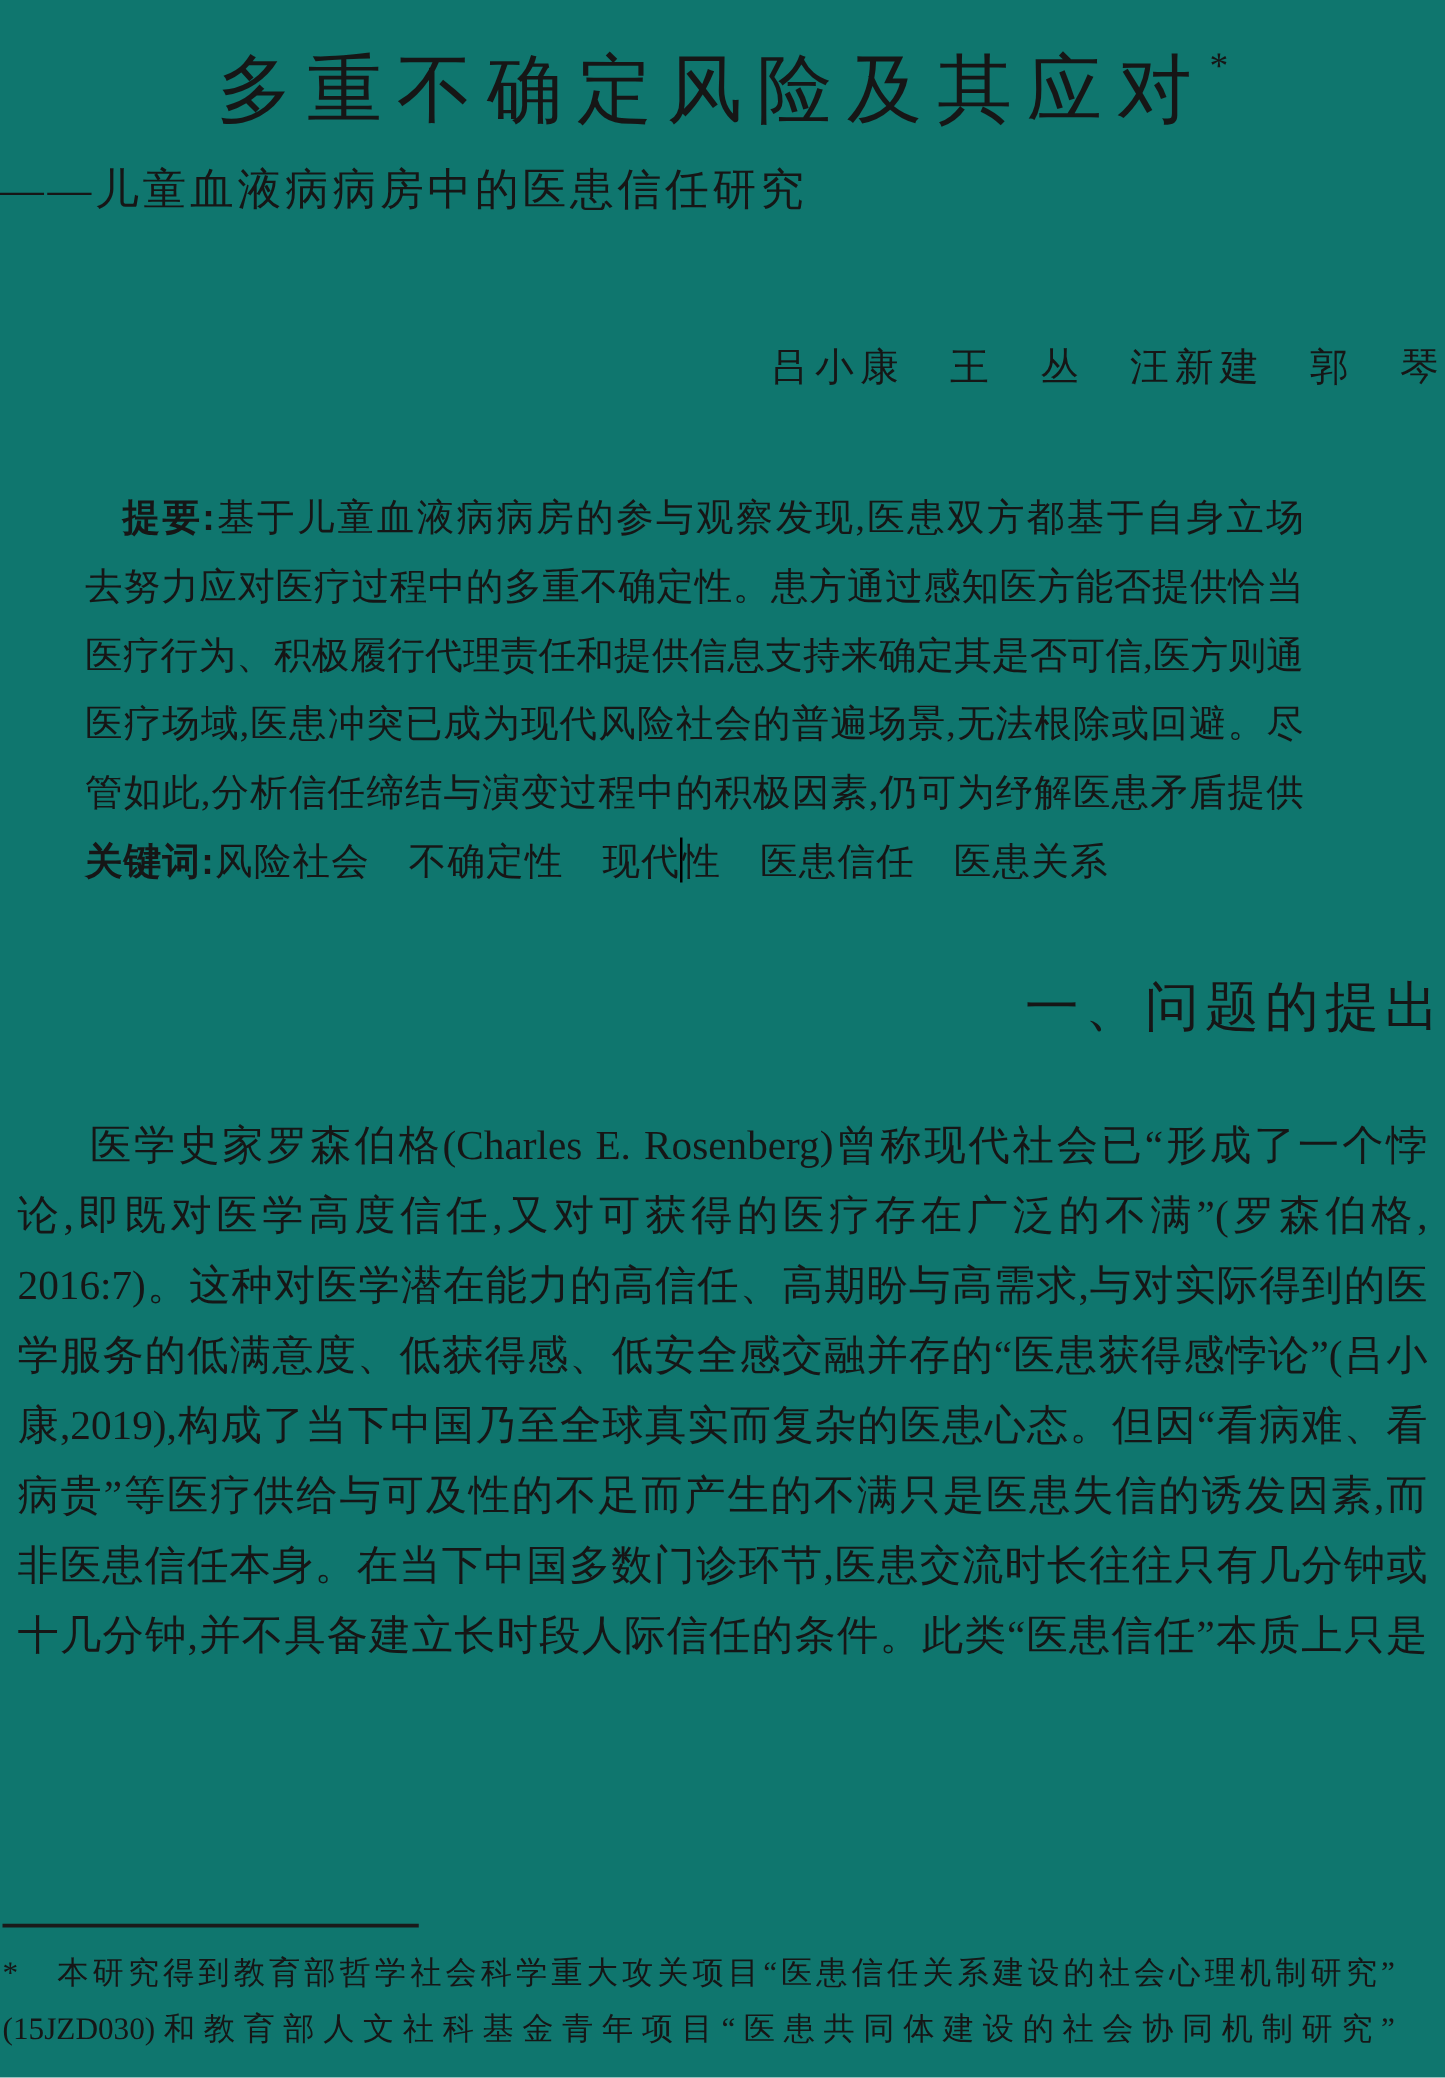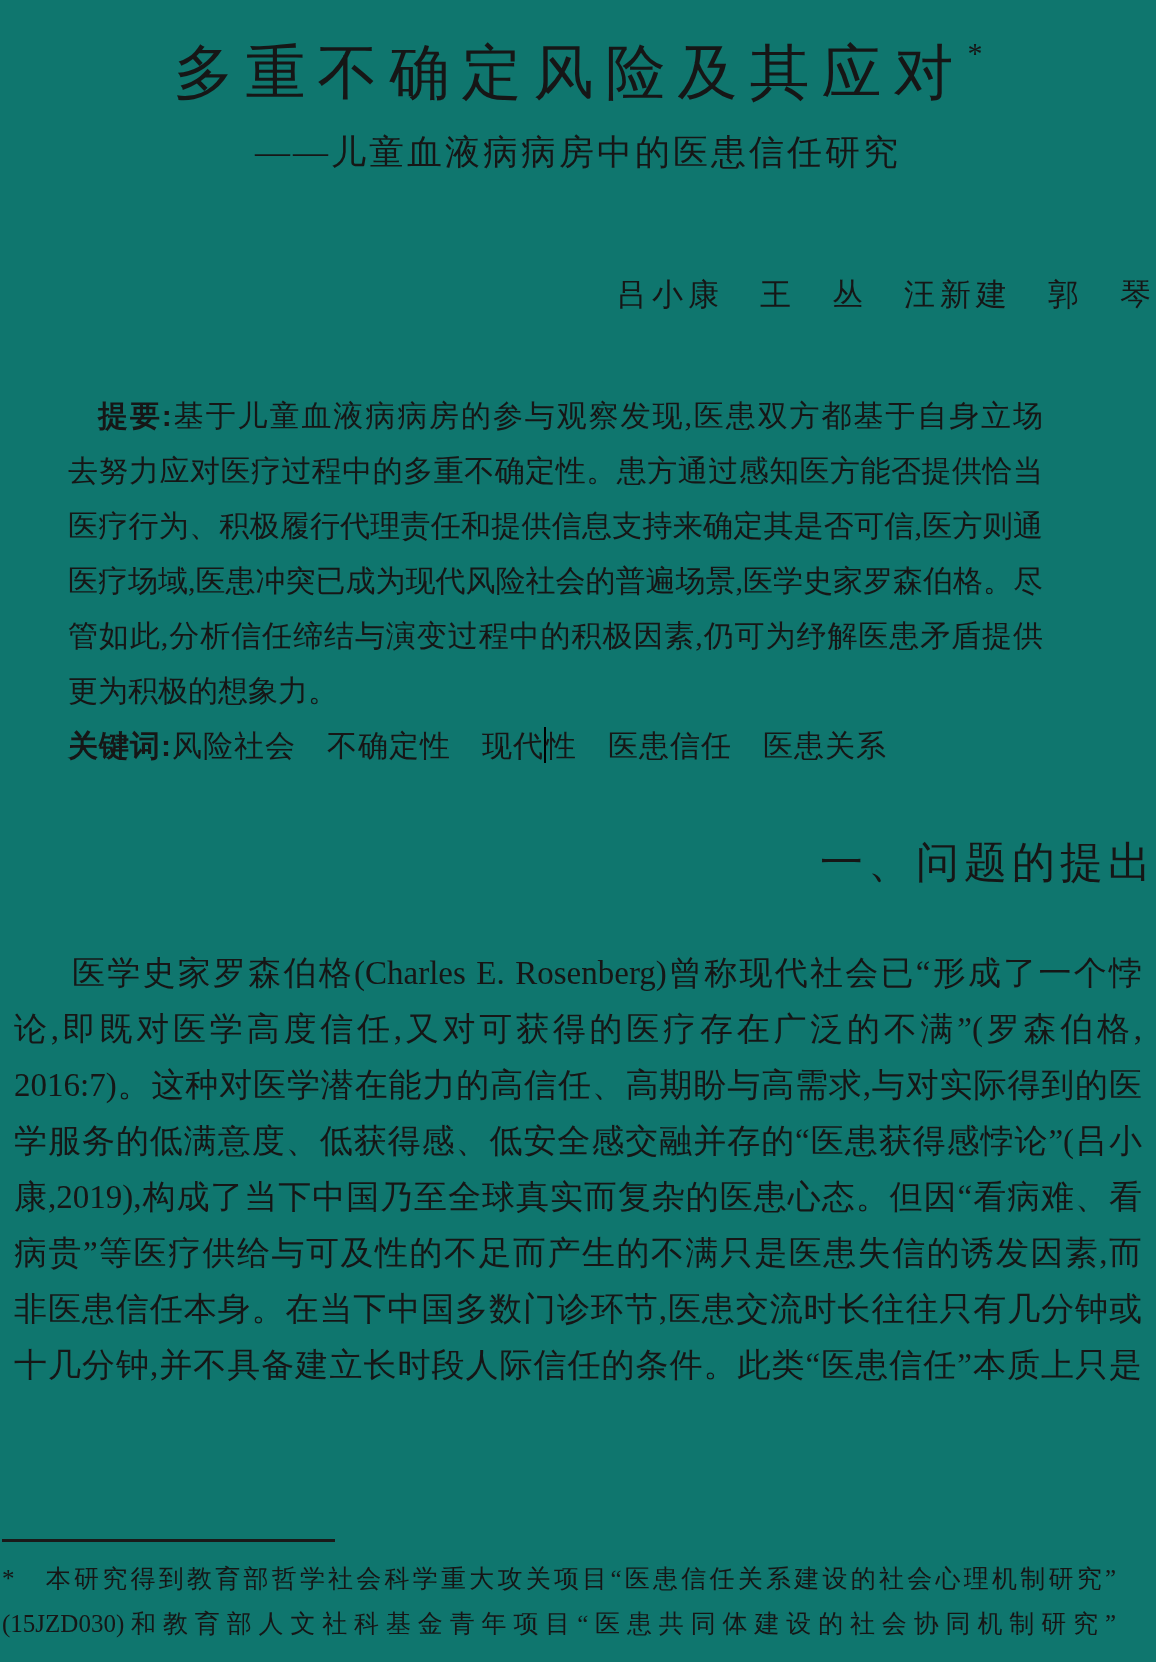"——儿童血液病病房中的医患信任研究" .subtitle { text-align: center -> left }
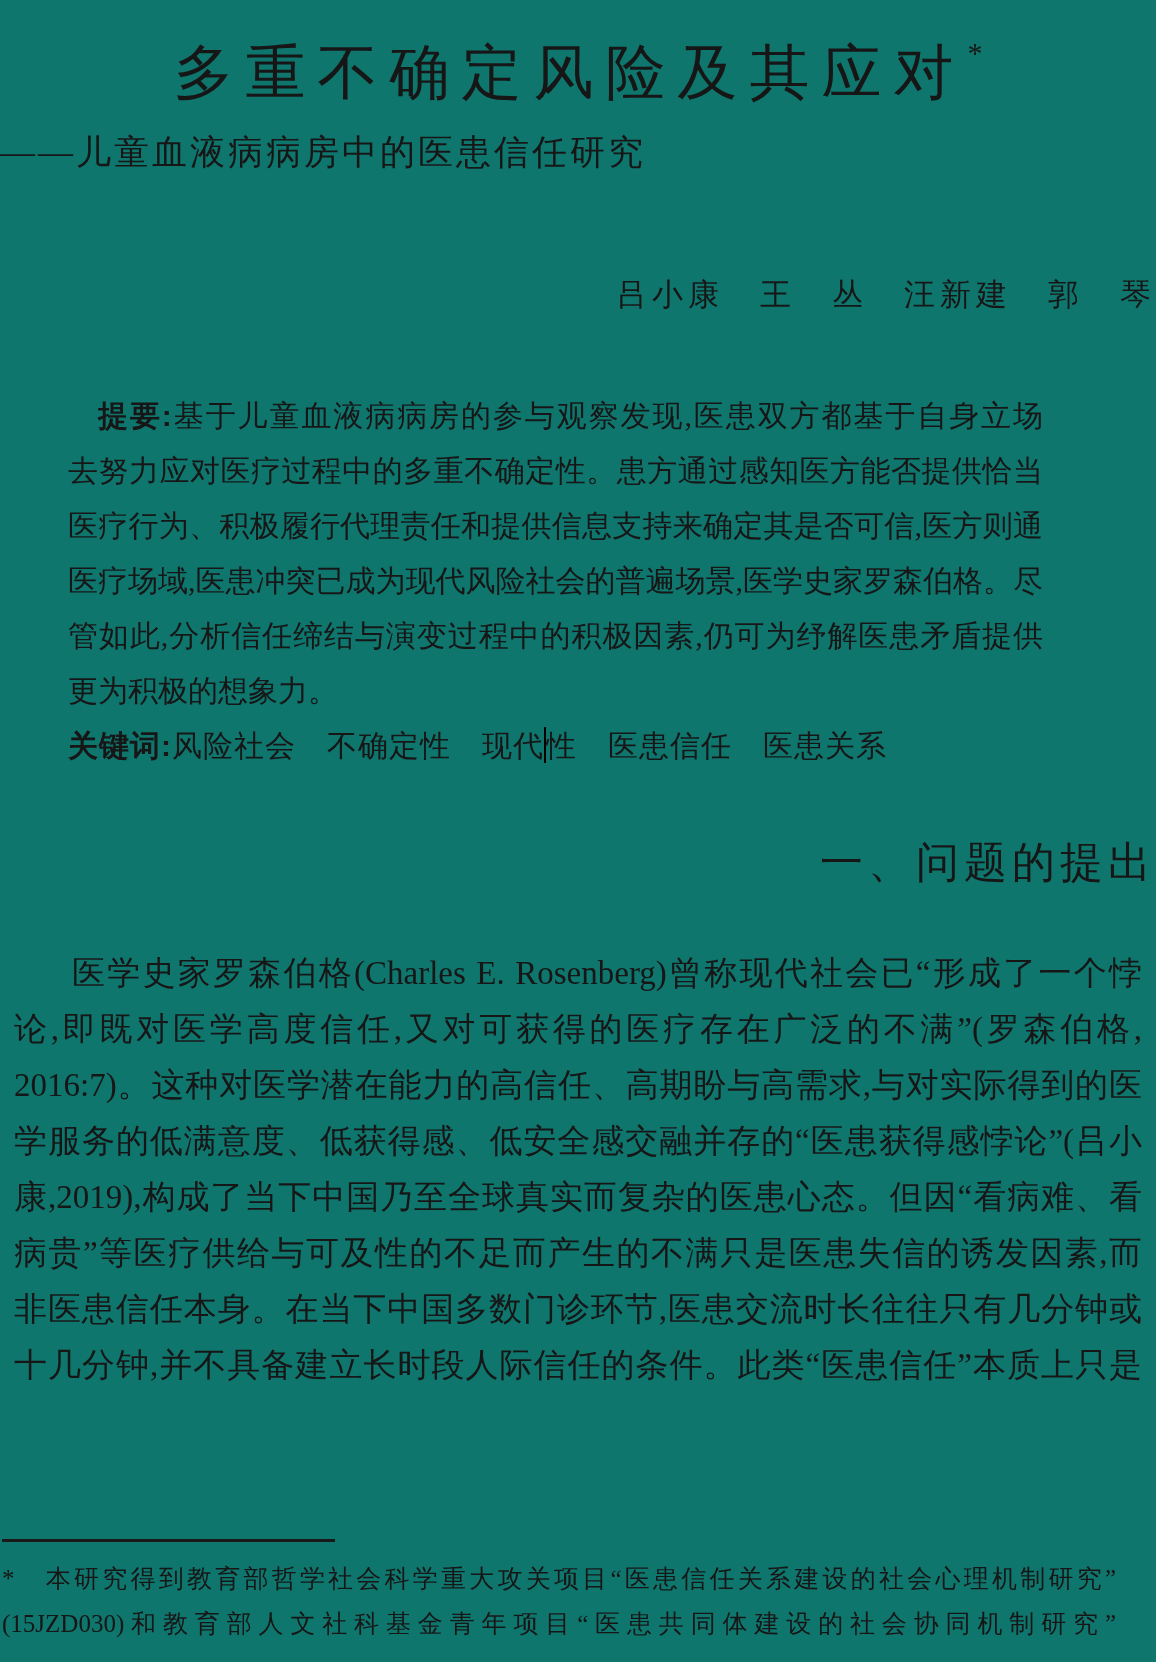"医疗场域,医患冲突已成为现代风险社会的普遍场景,医学史家罗森伯格。尽" div.aline { text: ,医学史家罗森伯格 -> ,无法根除或回避 }
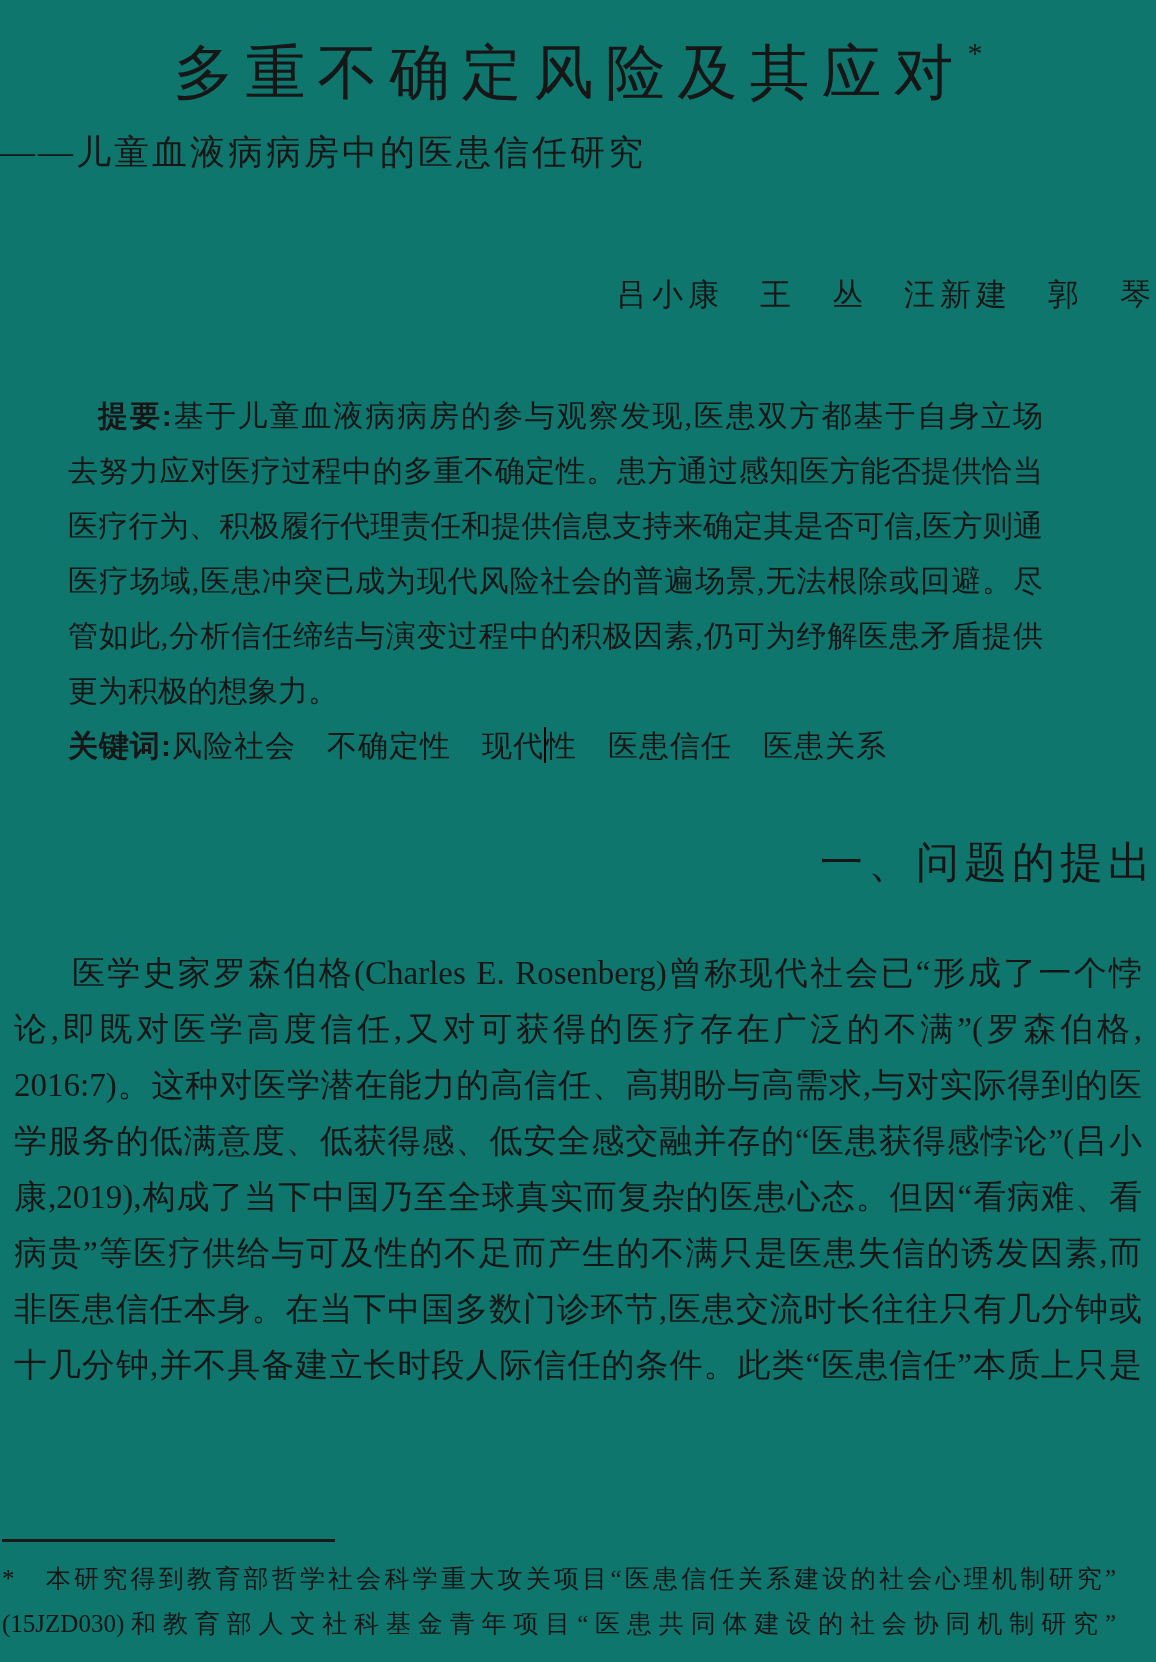"更为积极的想象力。" div.aline { html: <div>更为积极的想象力。</div> -> none }
